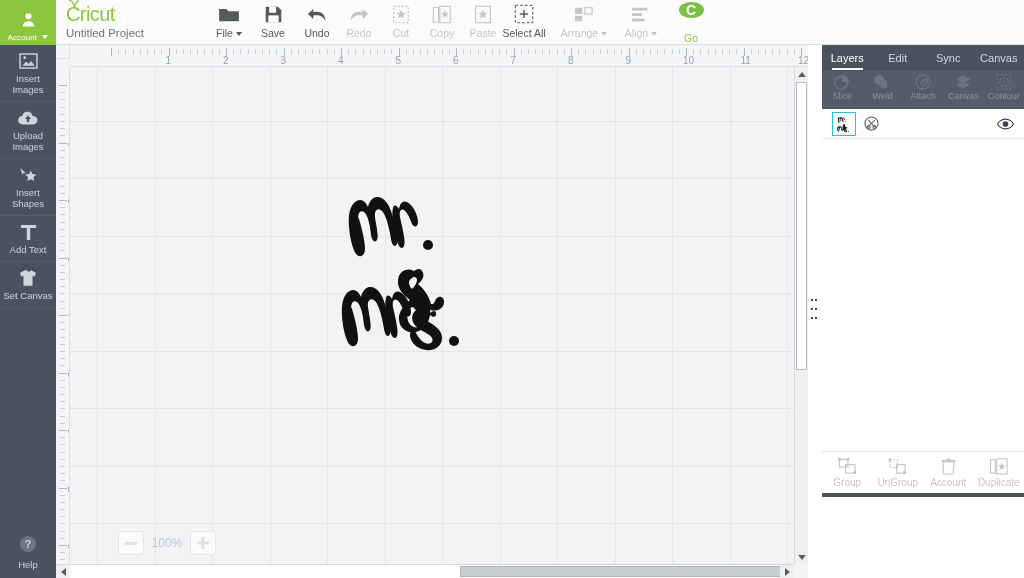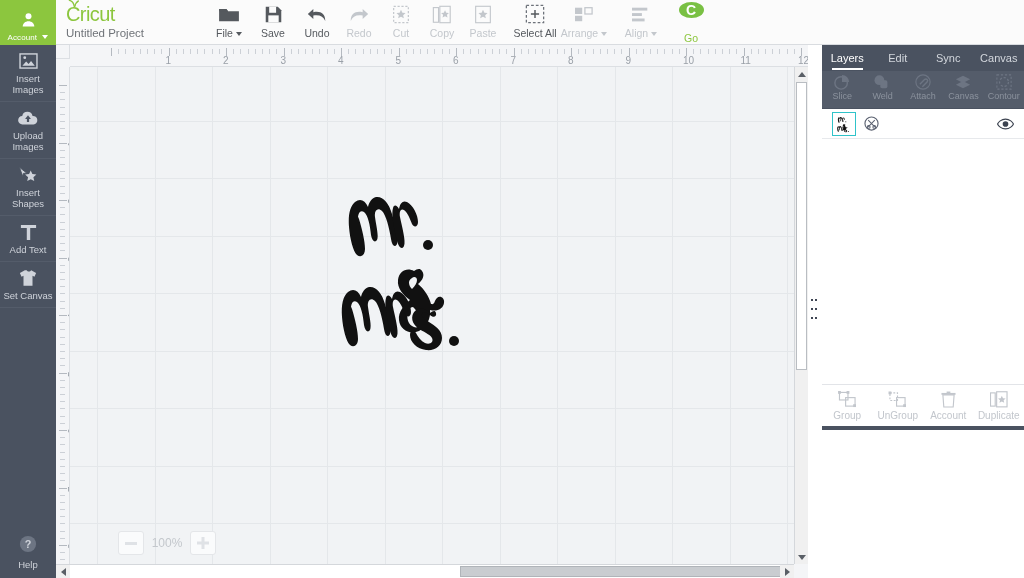"Select All" div.tool { left: 299px -> 288px }
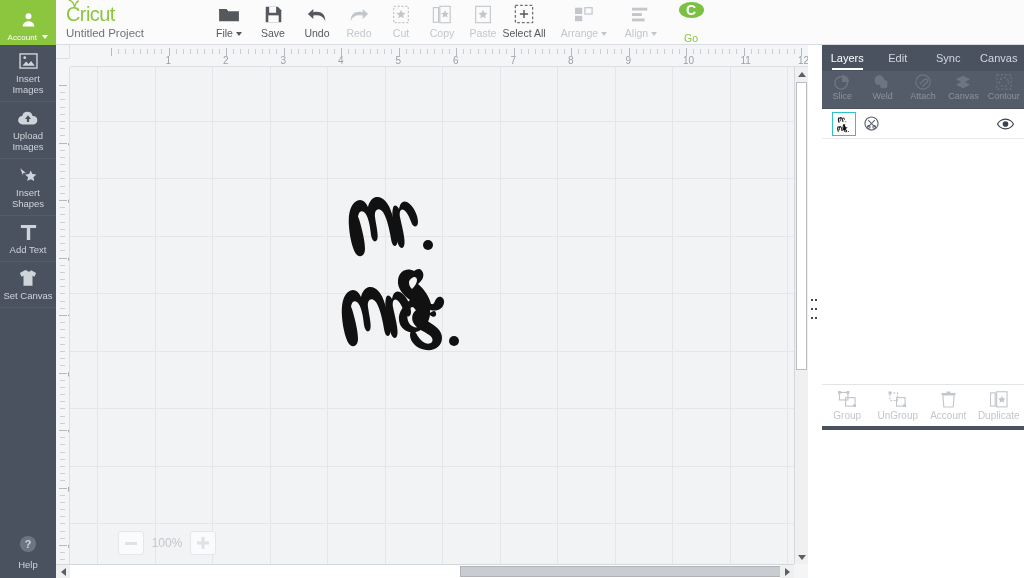"Layers" #panel { height: 385px -> 452px }
